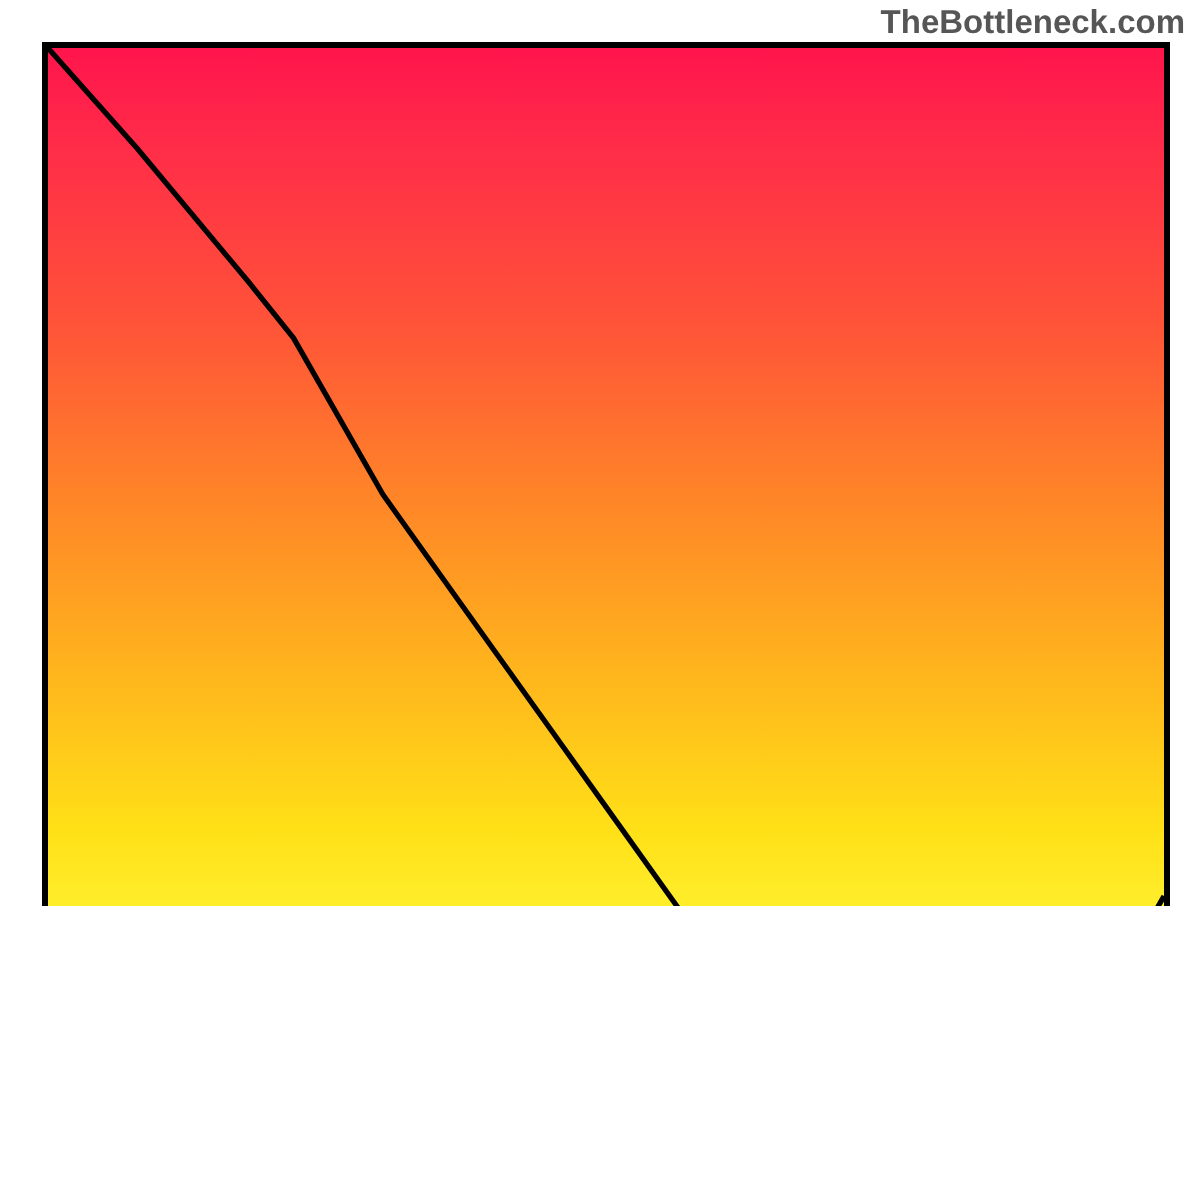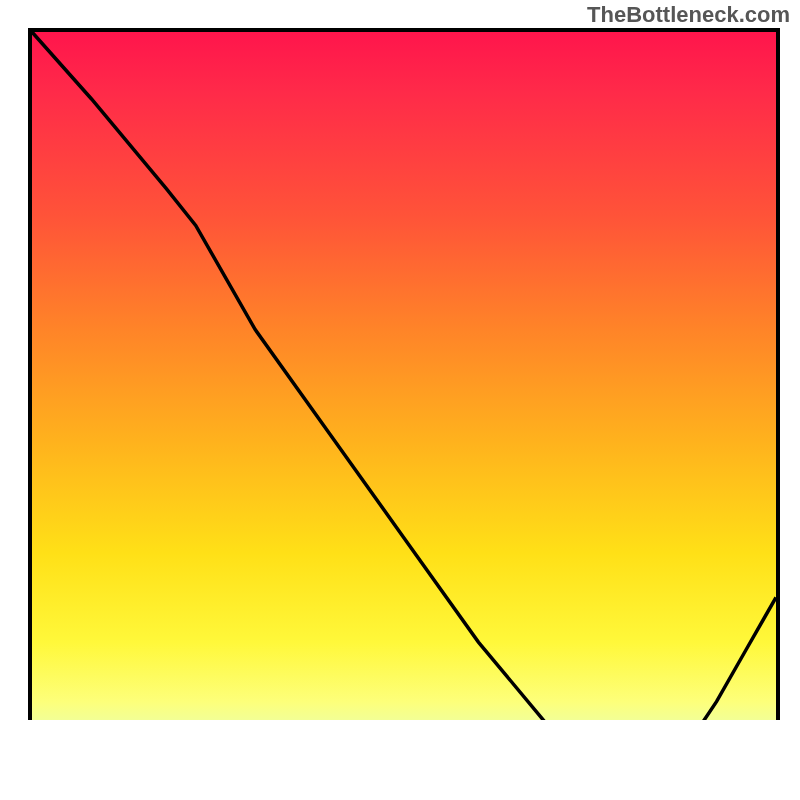"TheBottleneck.com" .chart-container { height: 720px -> 604px }
